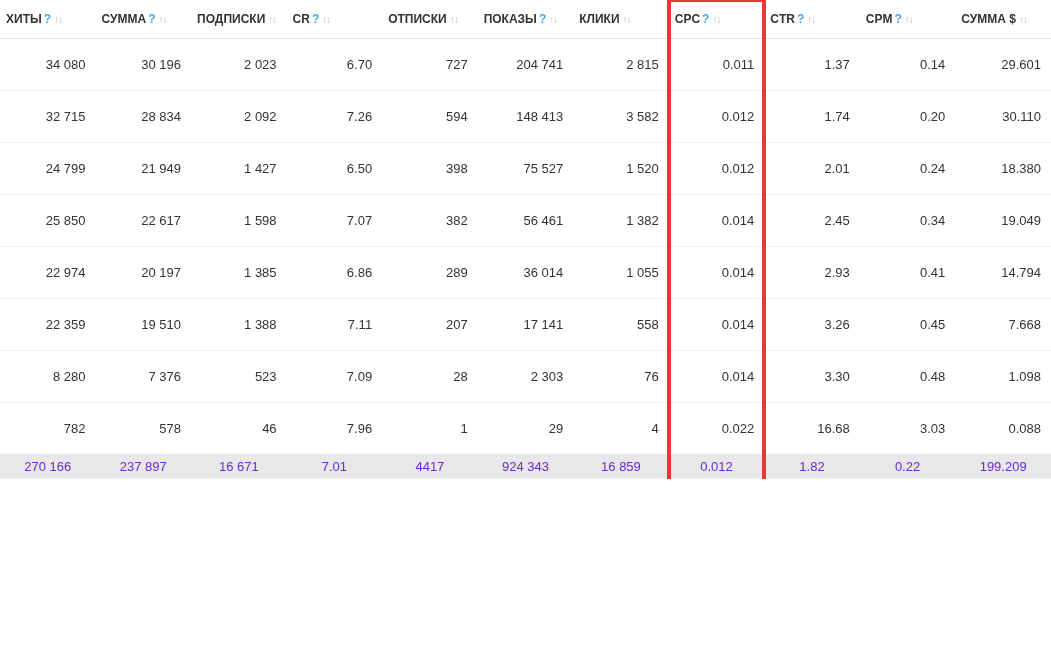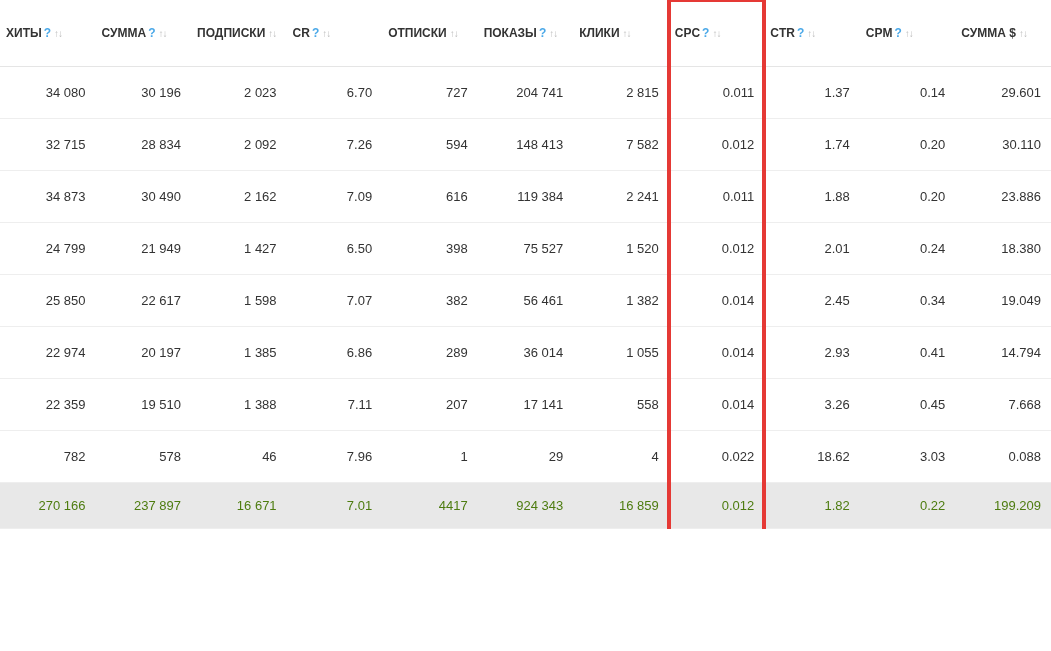"ХИТЫ" th { padding: 26px 6px -> 12px 6px }
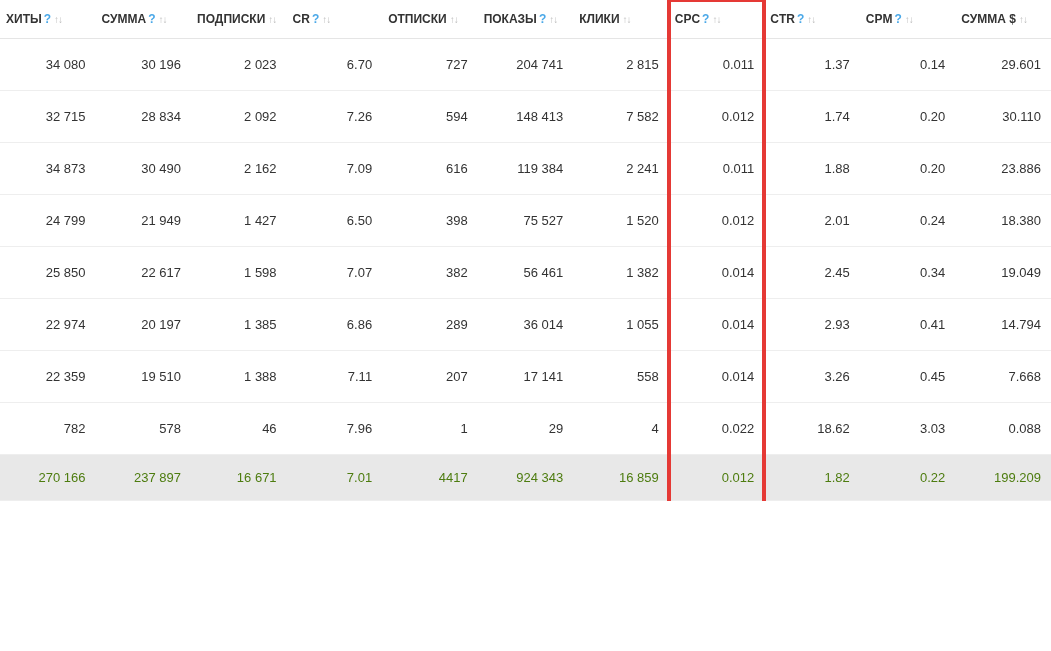"7 582" td { text: 7 582 -> 3 582 }
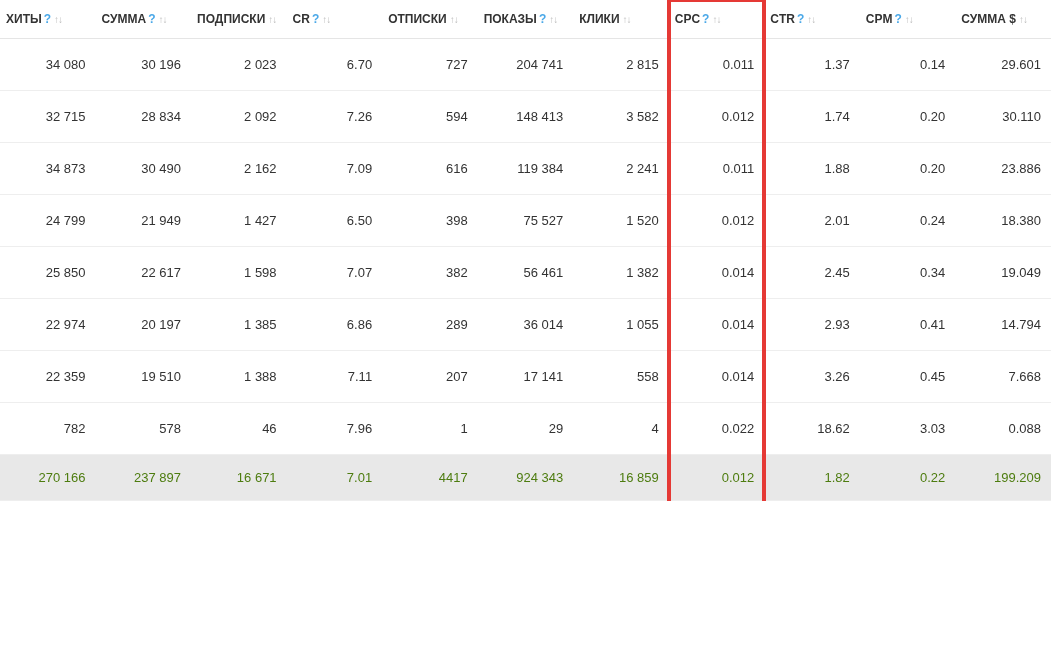"34 873" tr { html: <tr> <td>34 873</td> <td>30 490</td> <td>2 162</td> <td>7.09</td> <td>616</td> <td>119 384</td> <td>2 241</td> <td>0.011</td> <td>1.88</td> <td>0.20</td> <td>23.886</td> </tr> -> none }
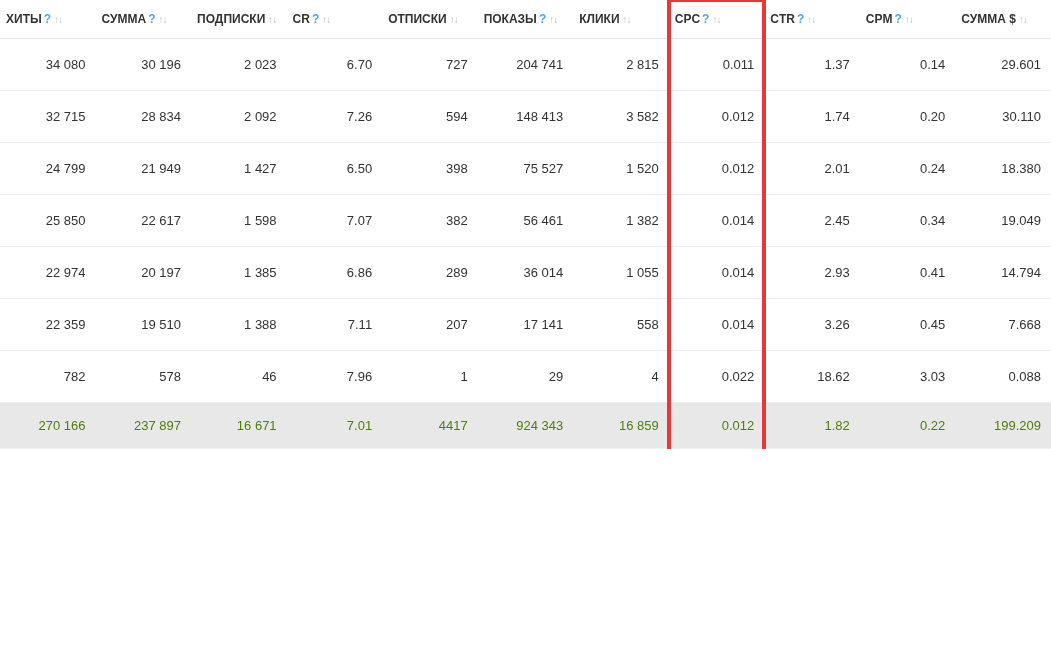"8 280" tr { html: none -> <tr> <td>8 280</td> <td>7 376</td> <td>523</td> <td>7.09</td> <td>28</td> <td>2 303</td> <td>76</td> <td>0.014</td> <td>3.30</td> <td>0.48</td> <td>1.098</td> </tr> }
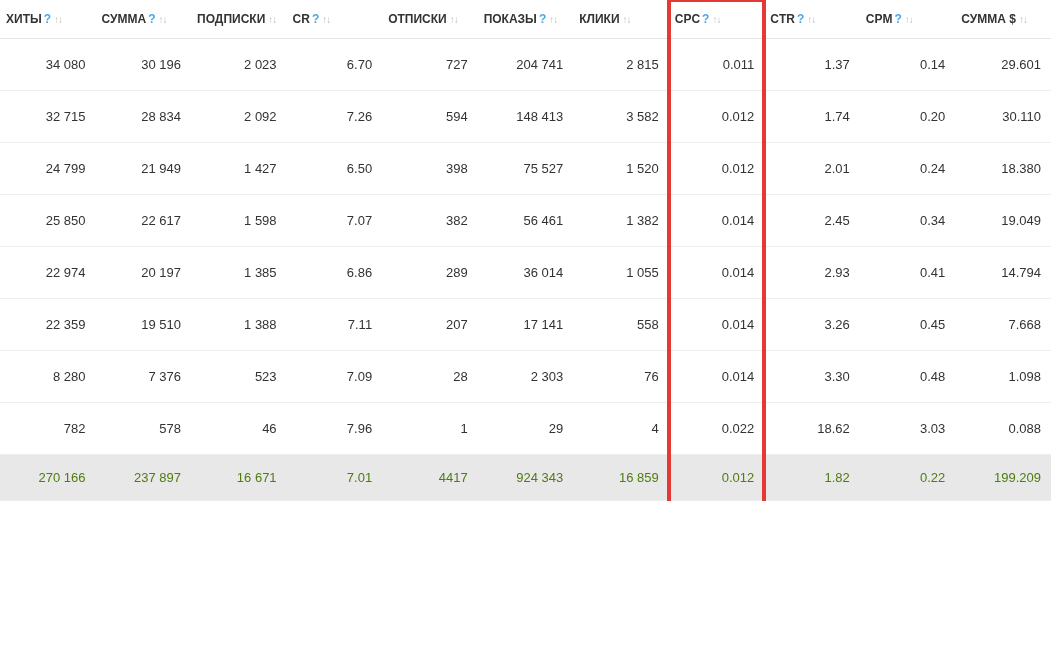"18.62" td { text: 18.62 -> 16.68 }
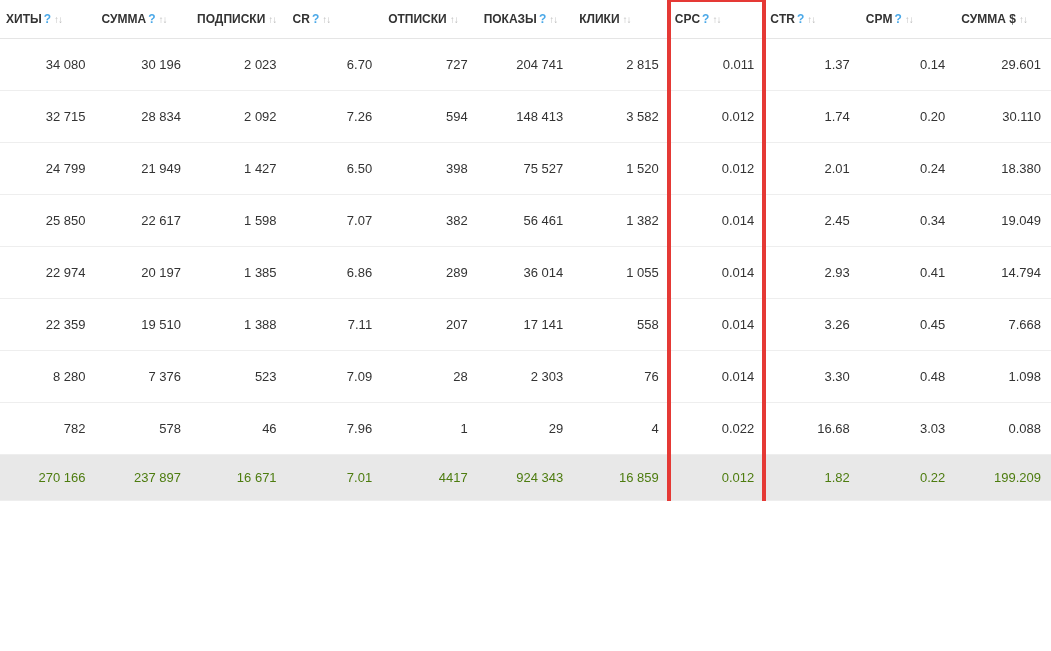"270 166" tr.totals td { color: #4d7c0f -> #6d28d9; padding: 15px 10px -> 4px 10px; text-align: none -> center }
